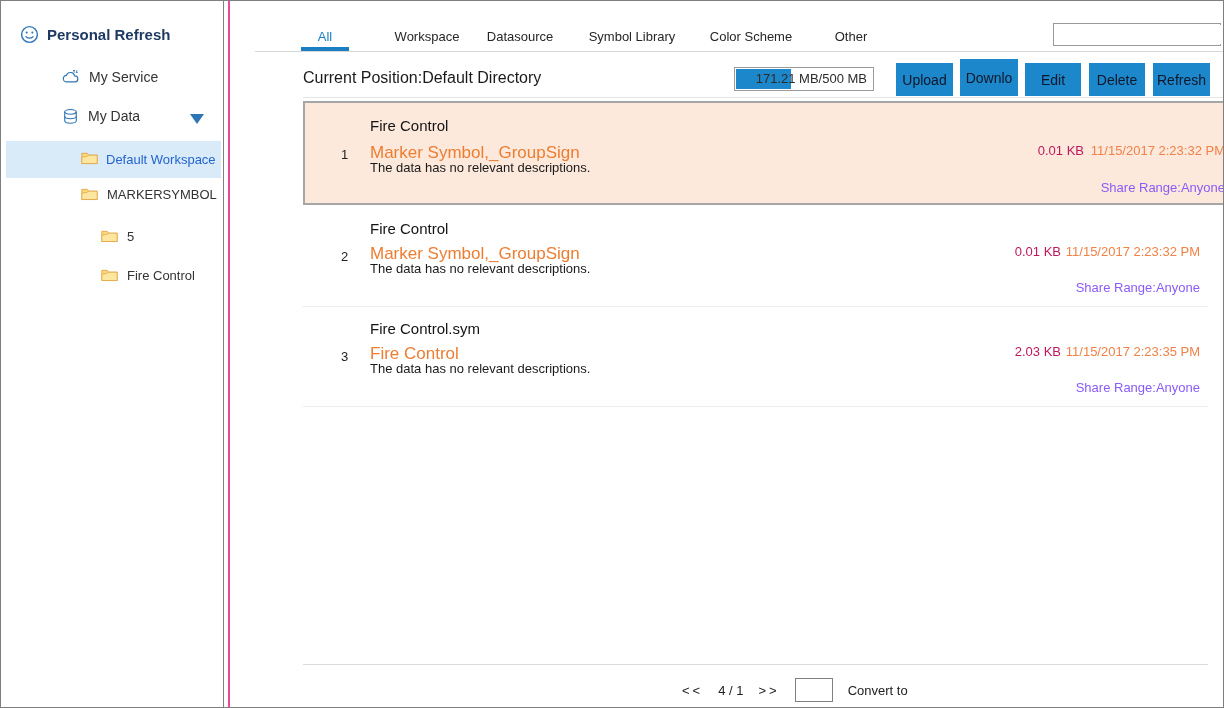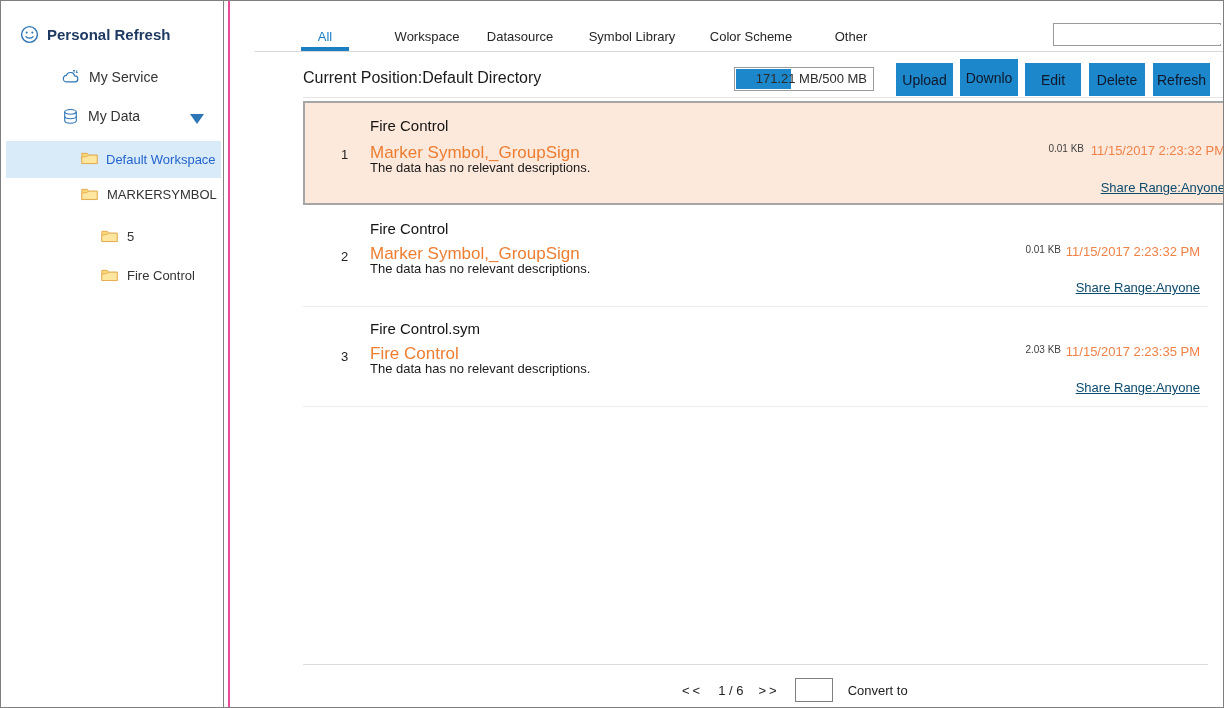"0.01 KB" .it-size { color: #404040 -> #be185d; font-size: 10px -> 13px }
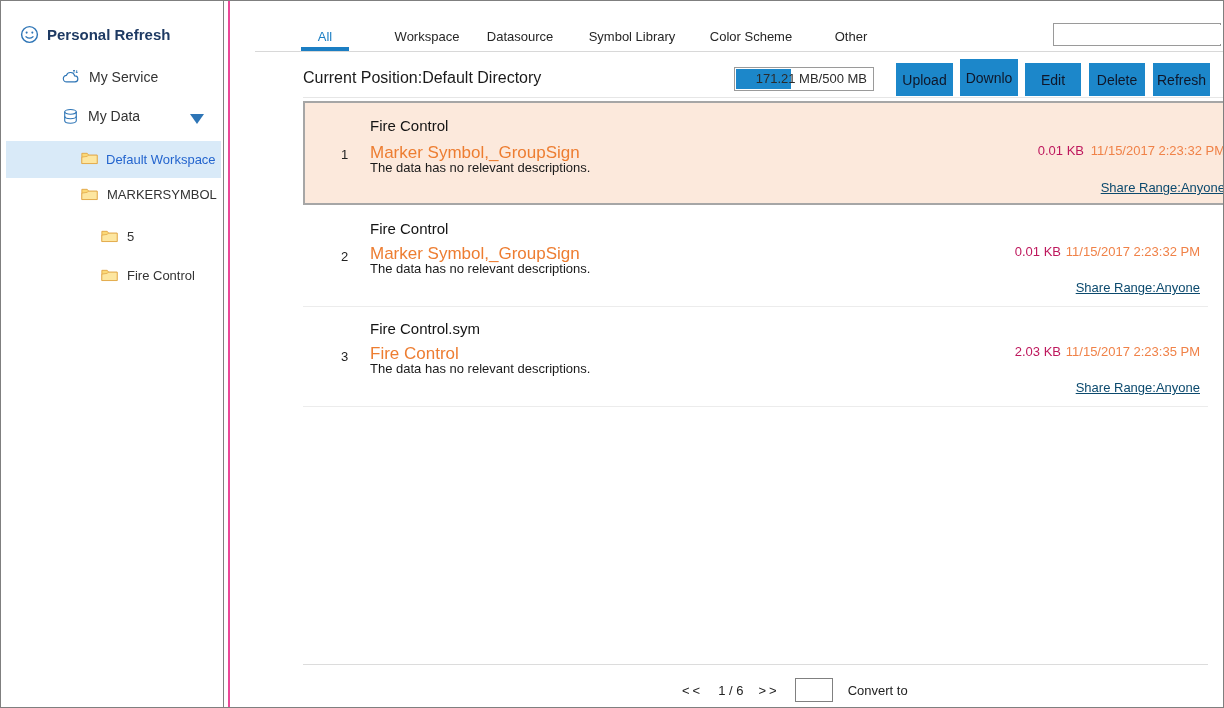"Share Range:Anyone" .it-share { color: #0c4a6e -> #8b5cf6; text-decoration: underline -> none }
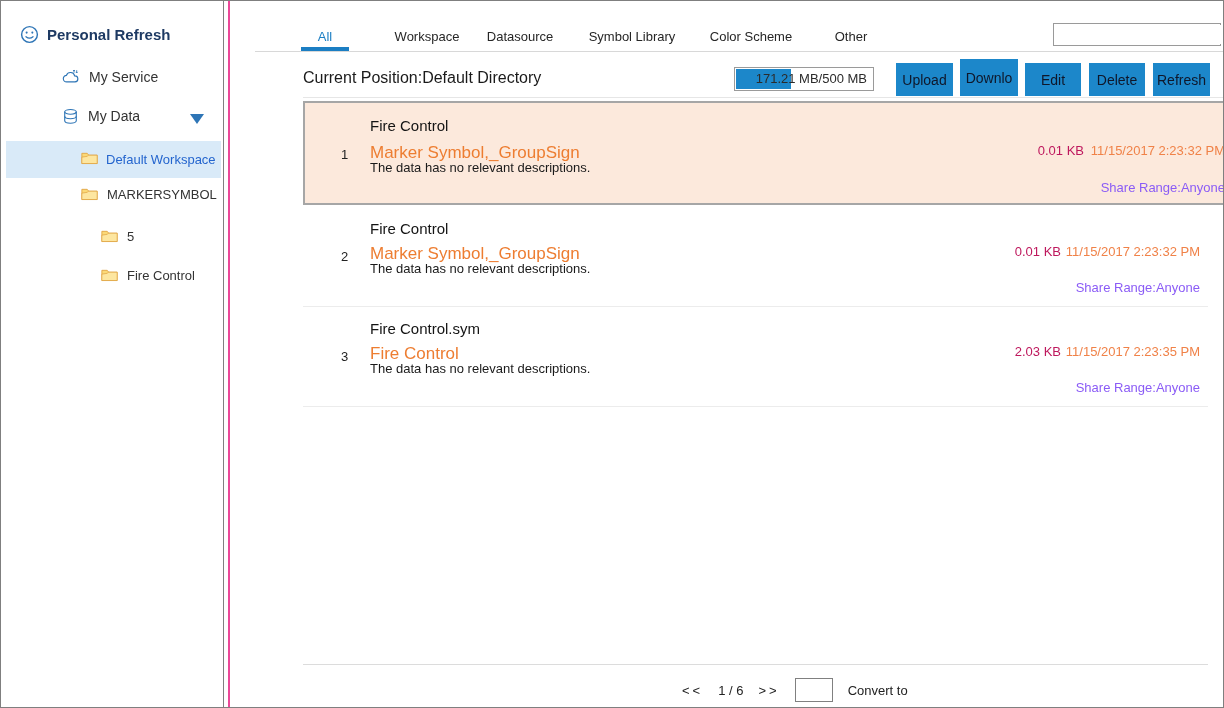"1 / 6" span { text: 1 / 6 -> 4 / 1 }
